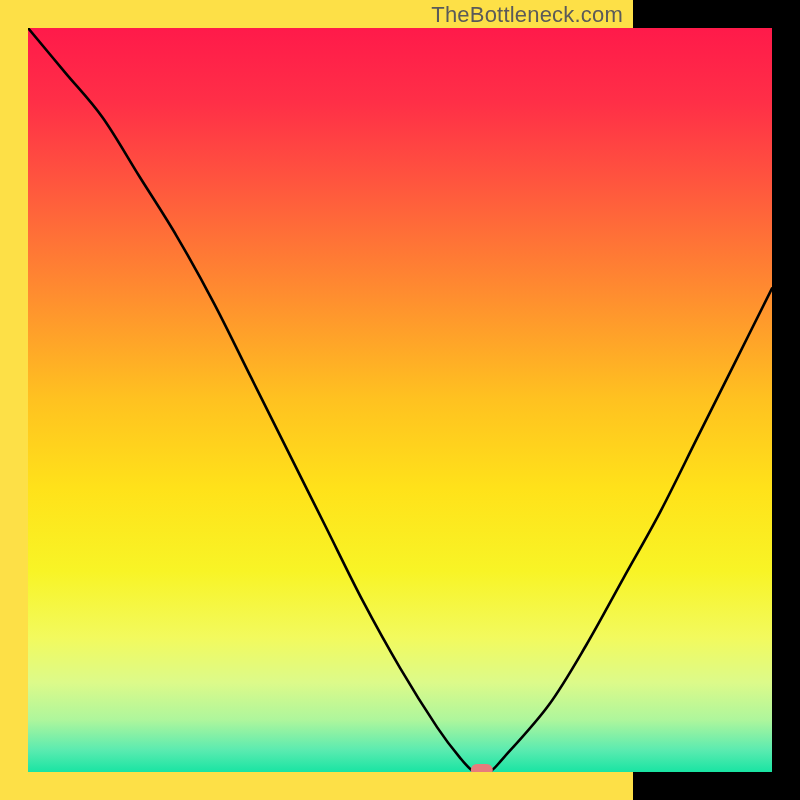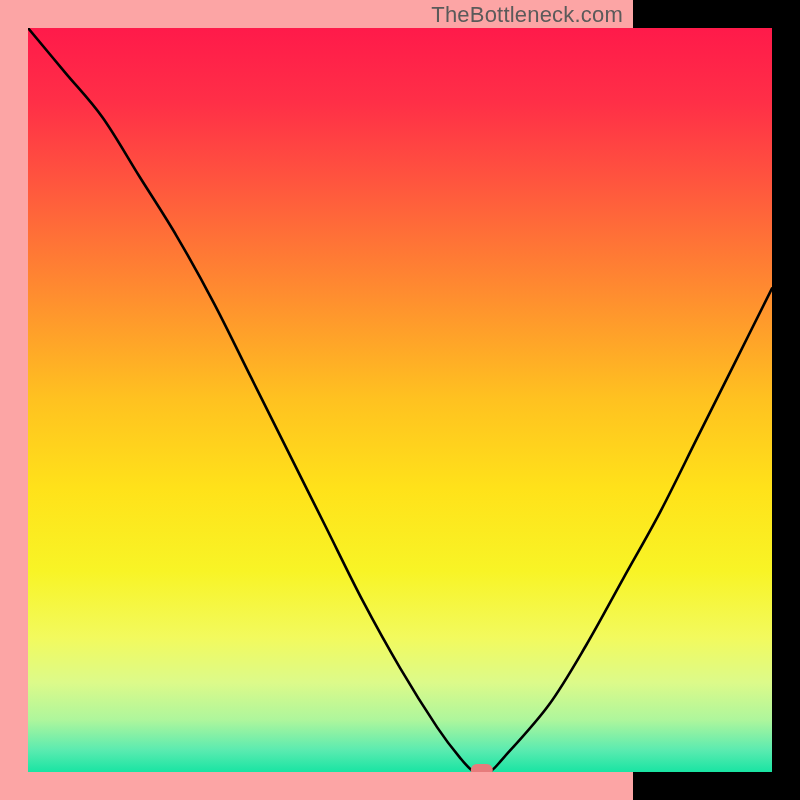"TheBottleneck.com" .outer { background: #fca5a5 -> #fde047 }
